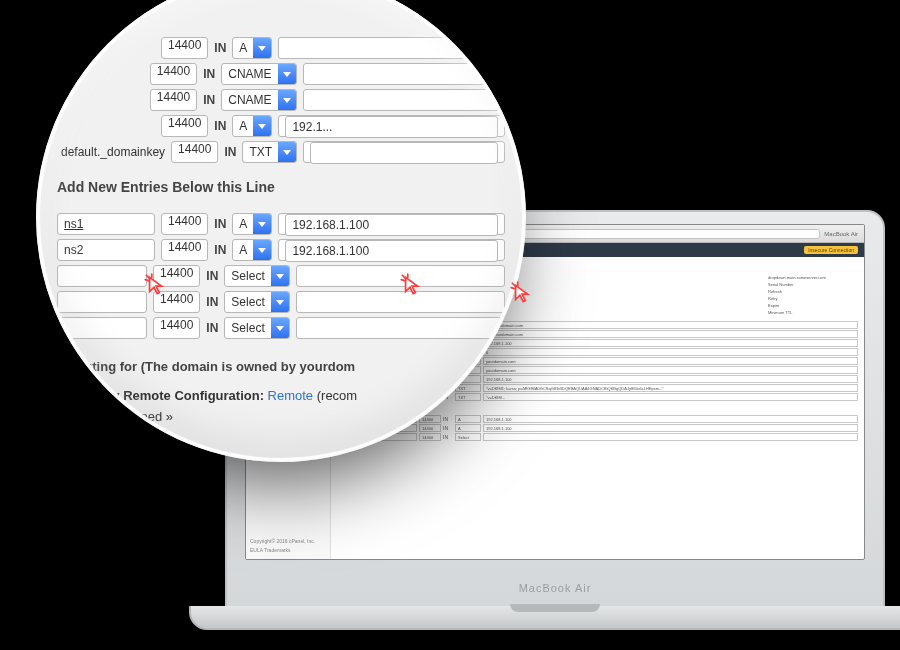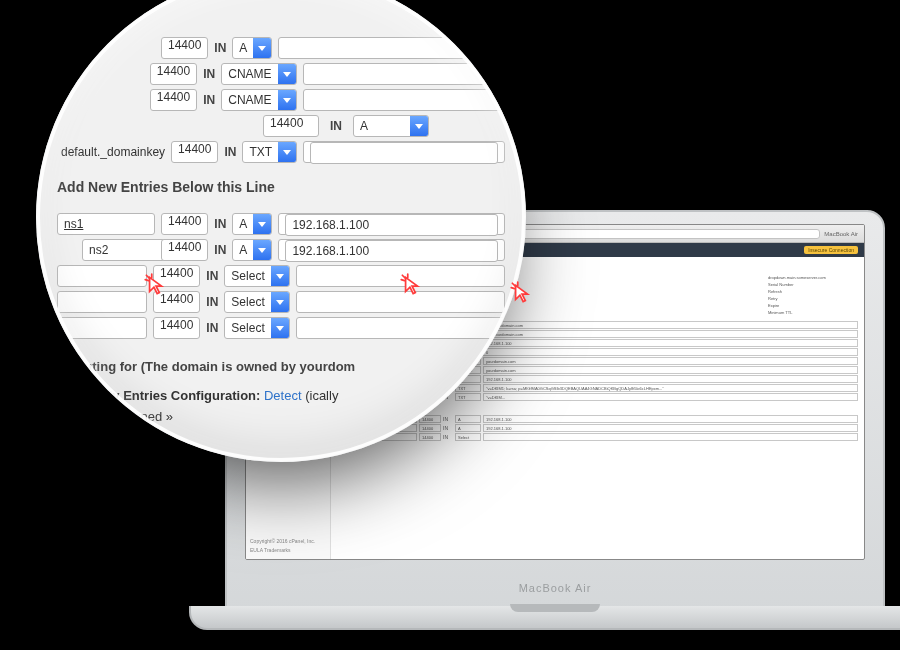"192.1..." div.val { html: none -> <div><input></div> }
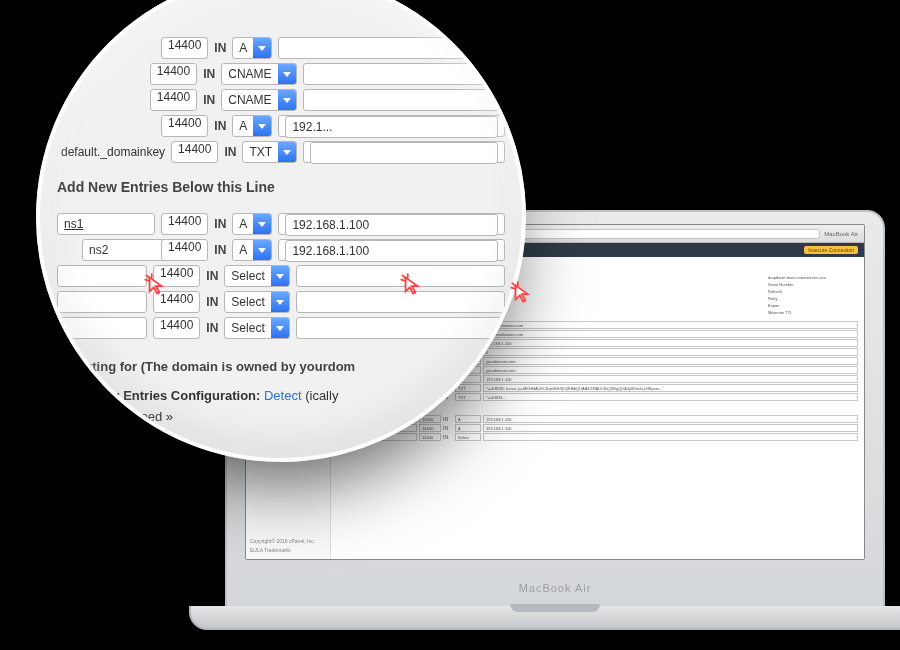"ns2" input.inp { margin-left: 25px -> none }
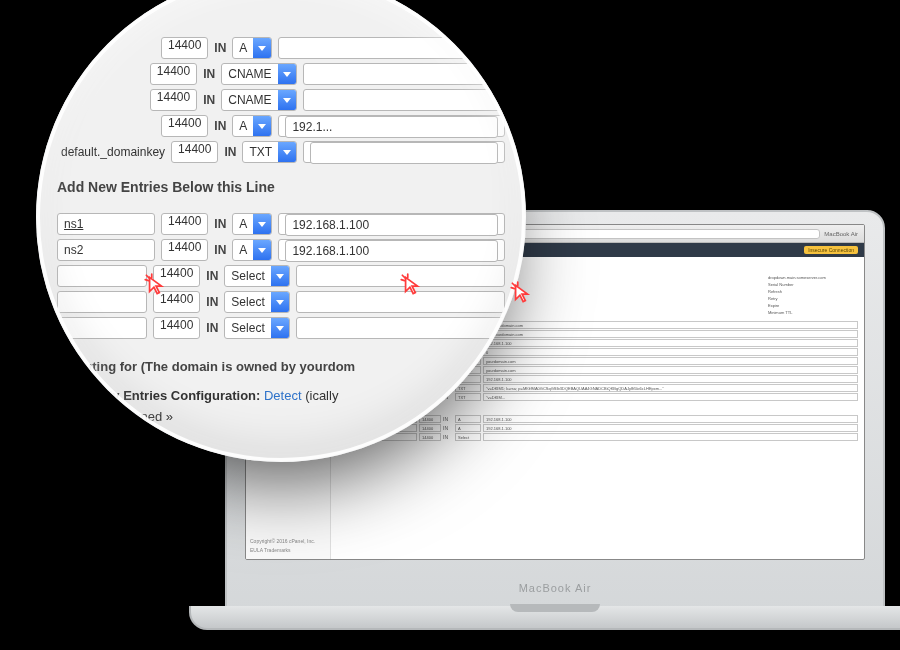"ically Entries Configuration:" b { text: Entries -> Remote }
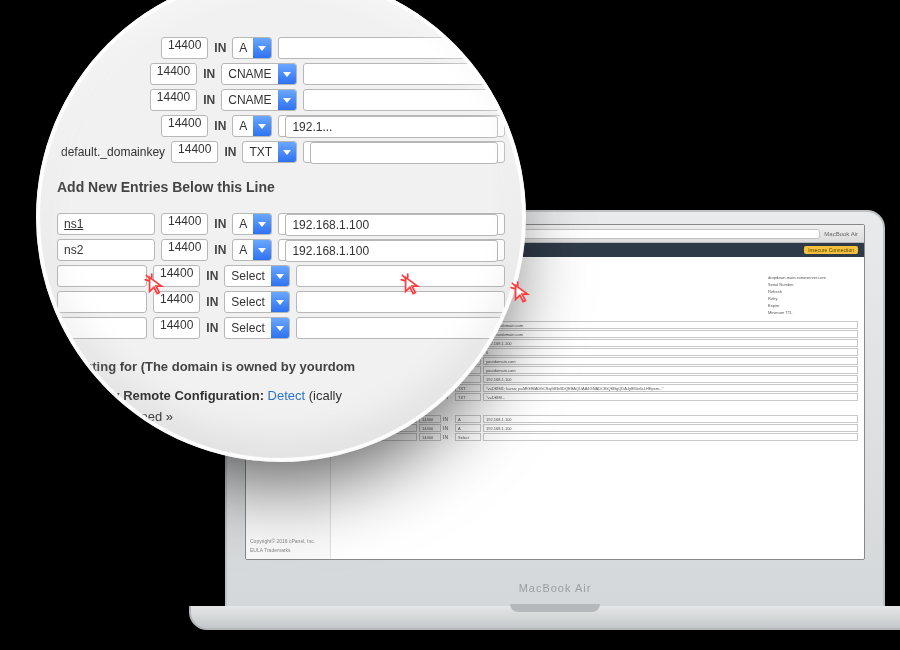"Detect" span.lnk { text: Detect -> Remote }
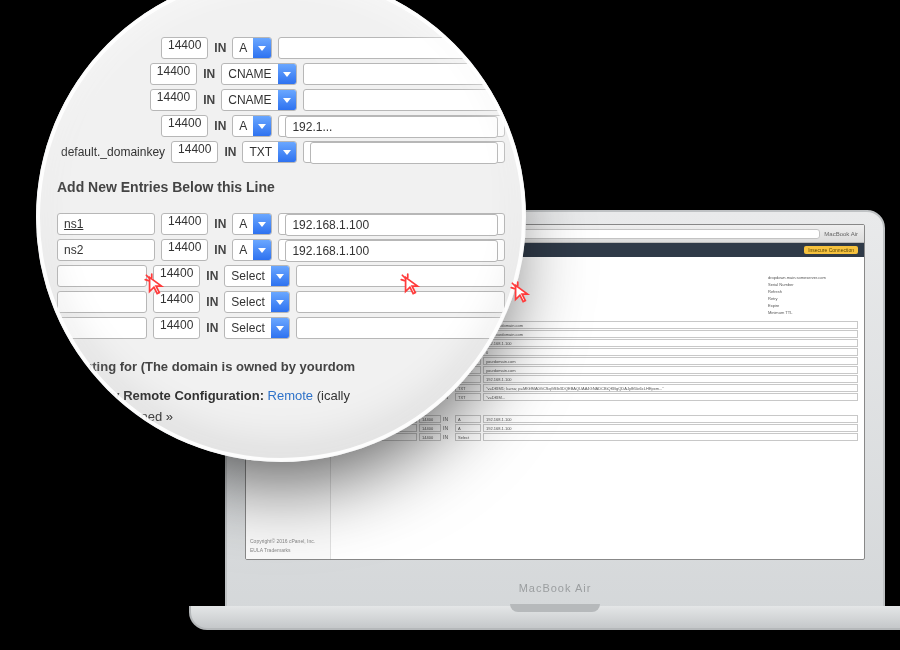"(ically" span { text: ically -> recom }
